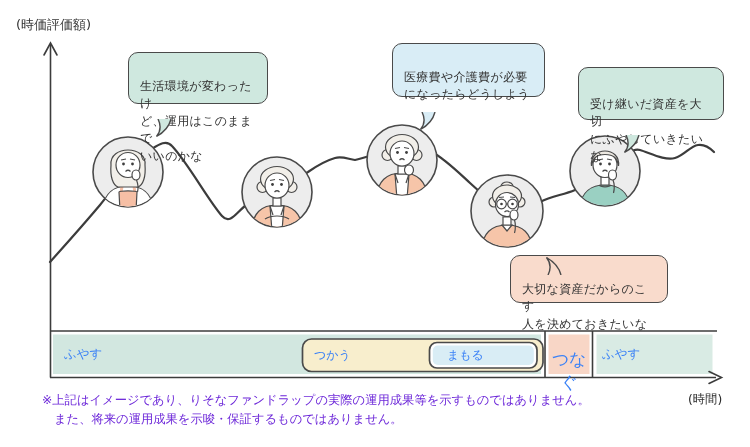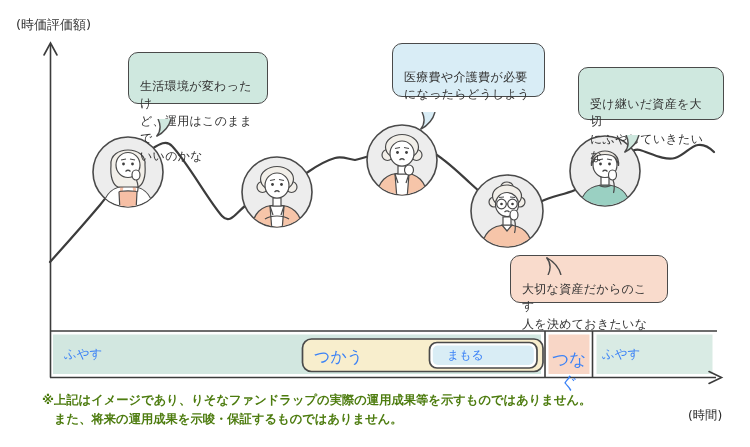"つかう" div.phase-label { font-size: 16px -> 12px }
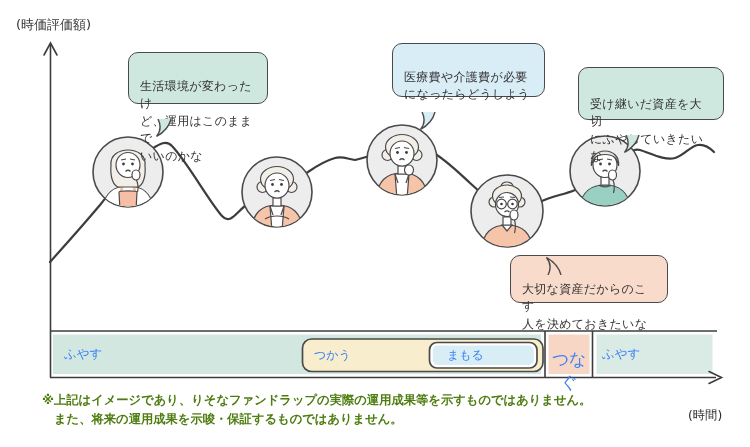"※上記はイメージであり、りそなファンドラップの実際の運用成果等を示すものではあり" #disclaimer { color: #4d7c0f -> #6d28d9; font-weight: bold -> none }
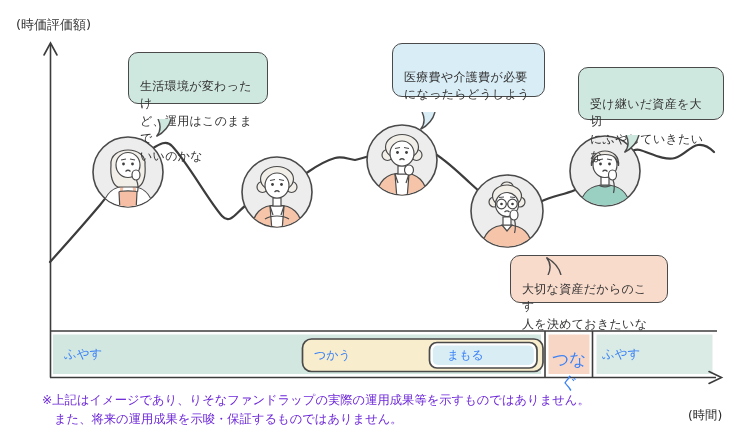"(時間)" #time-label { margin-top: 16px -> none }
